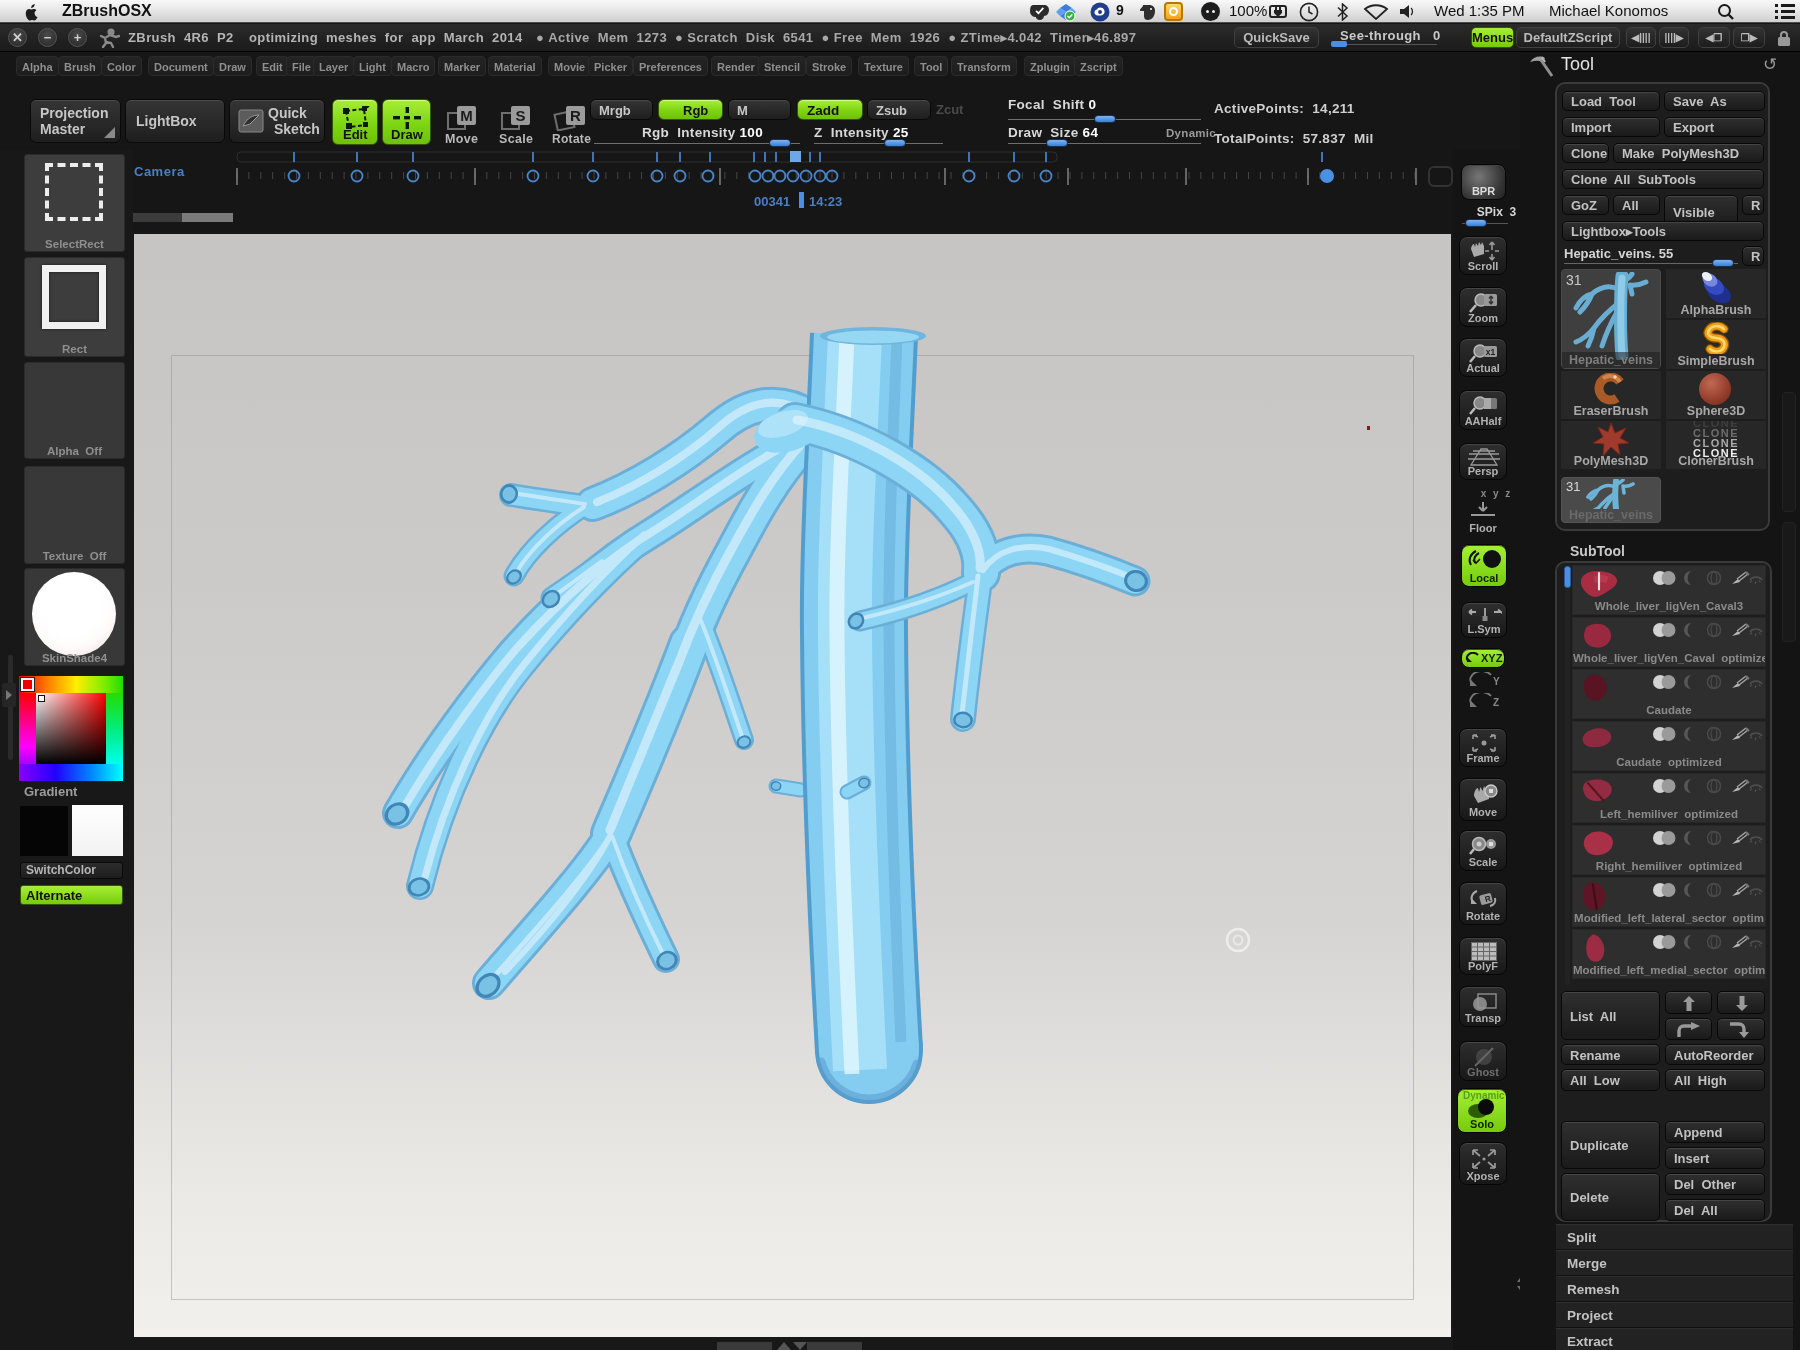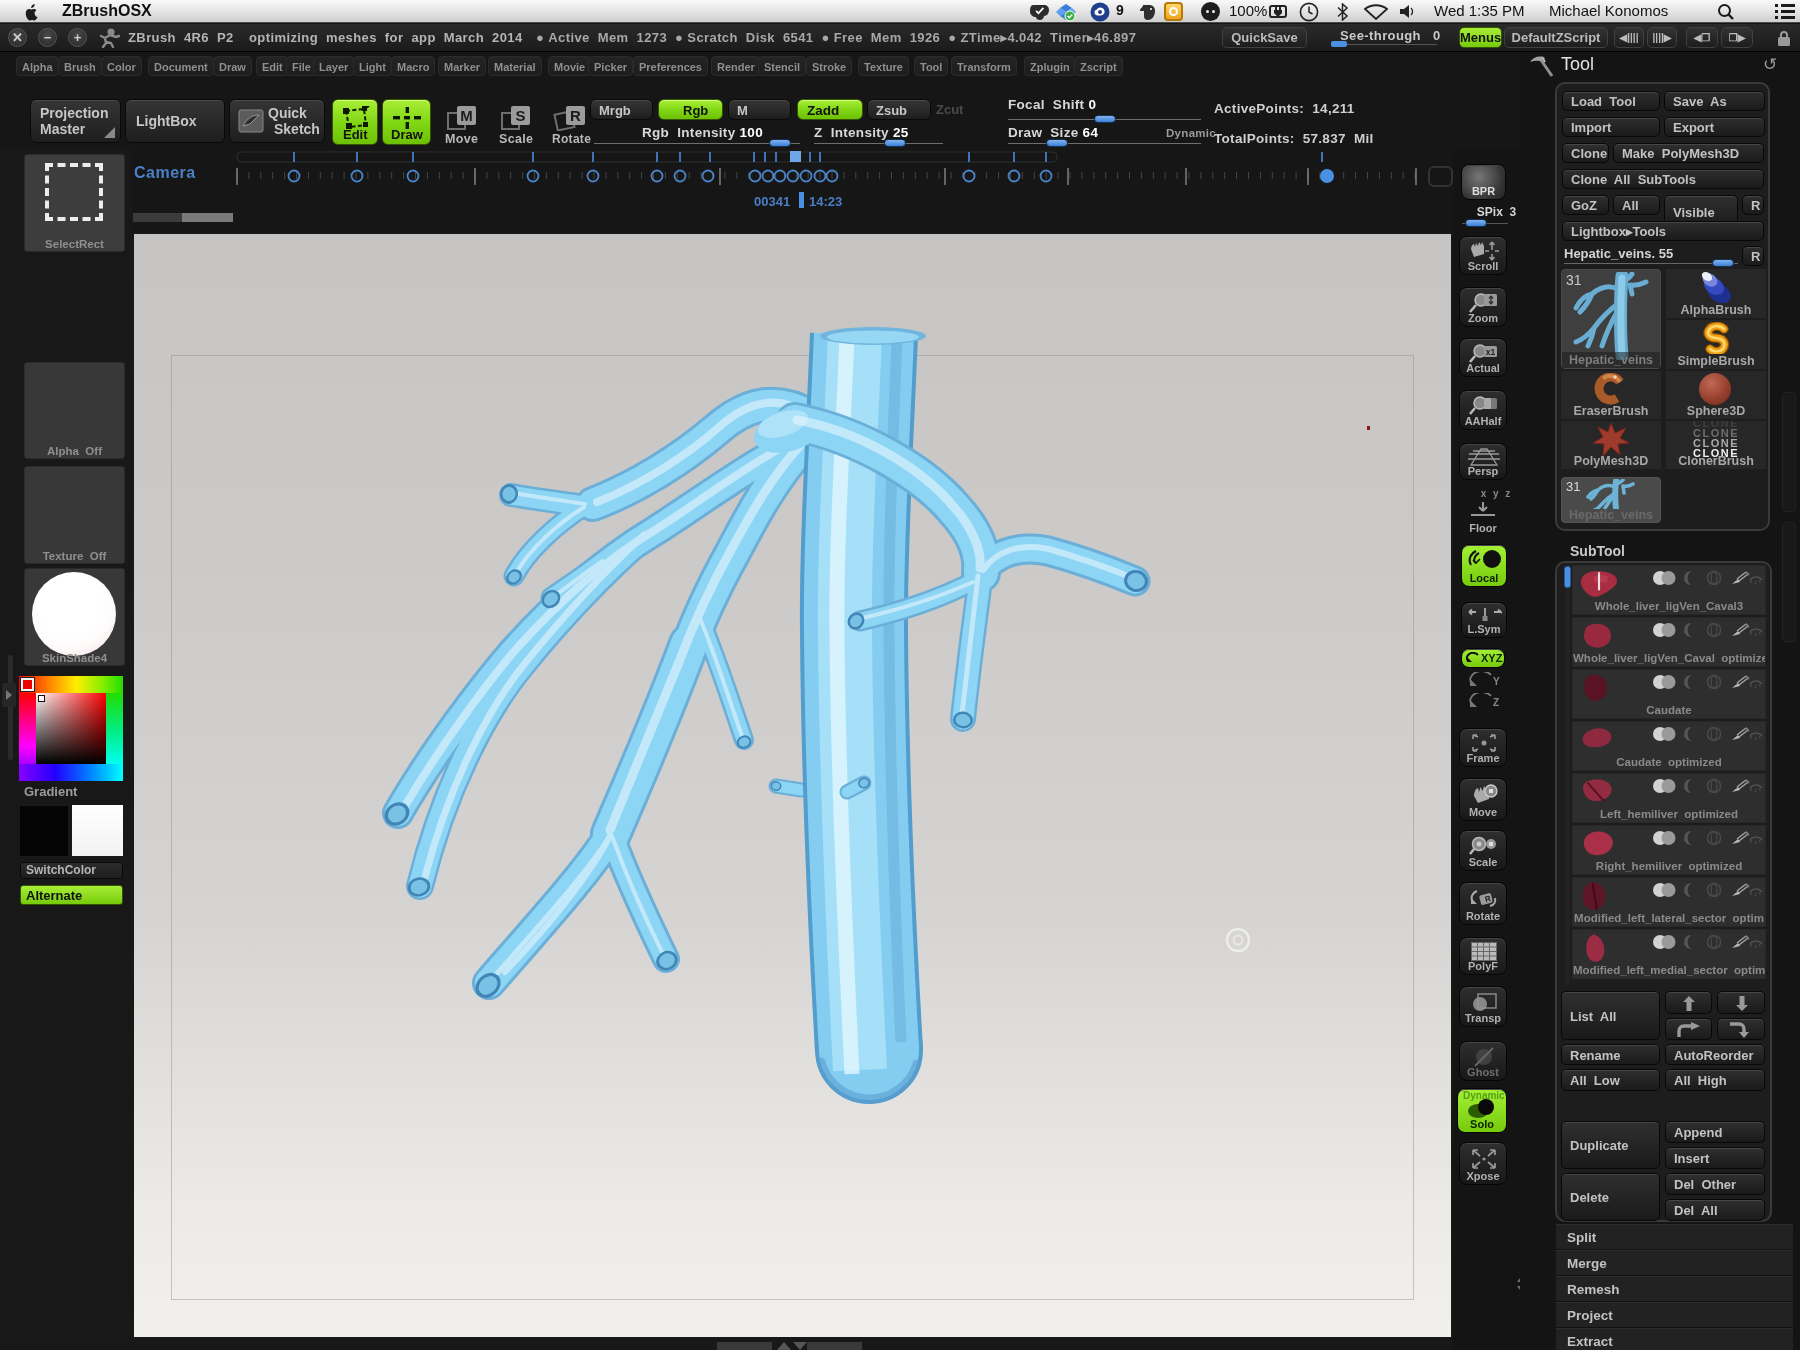"QuickSave" .tbbtn { margin-left: none -> 12px }
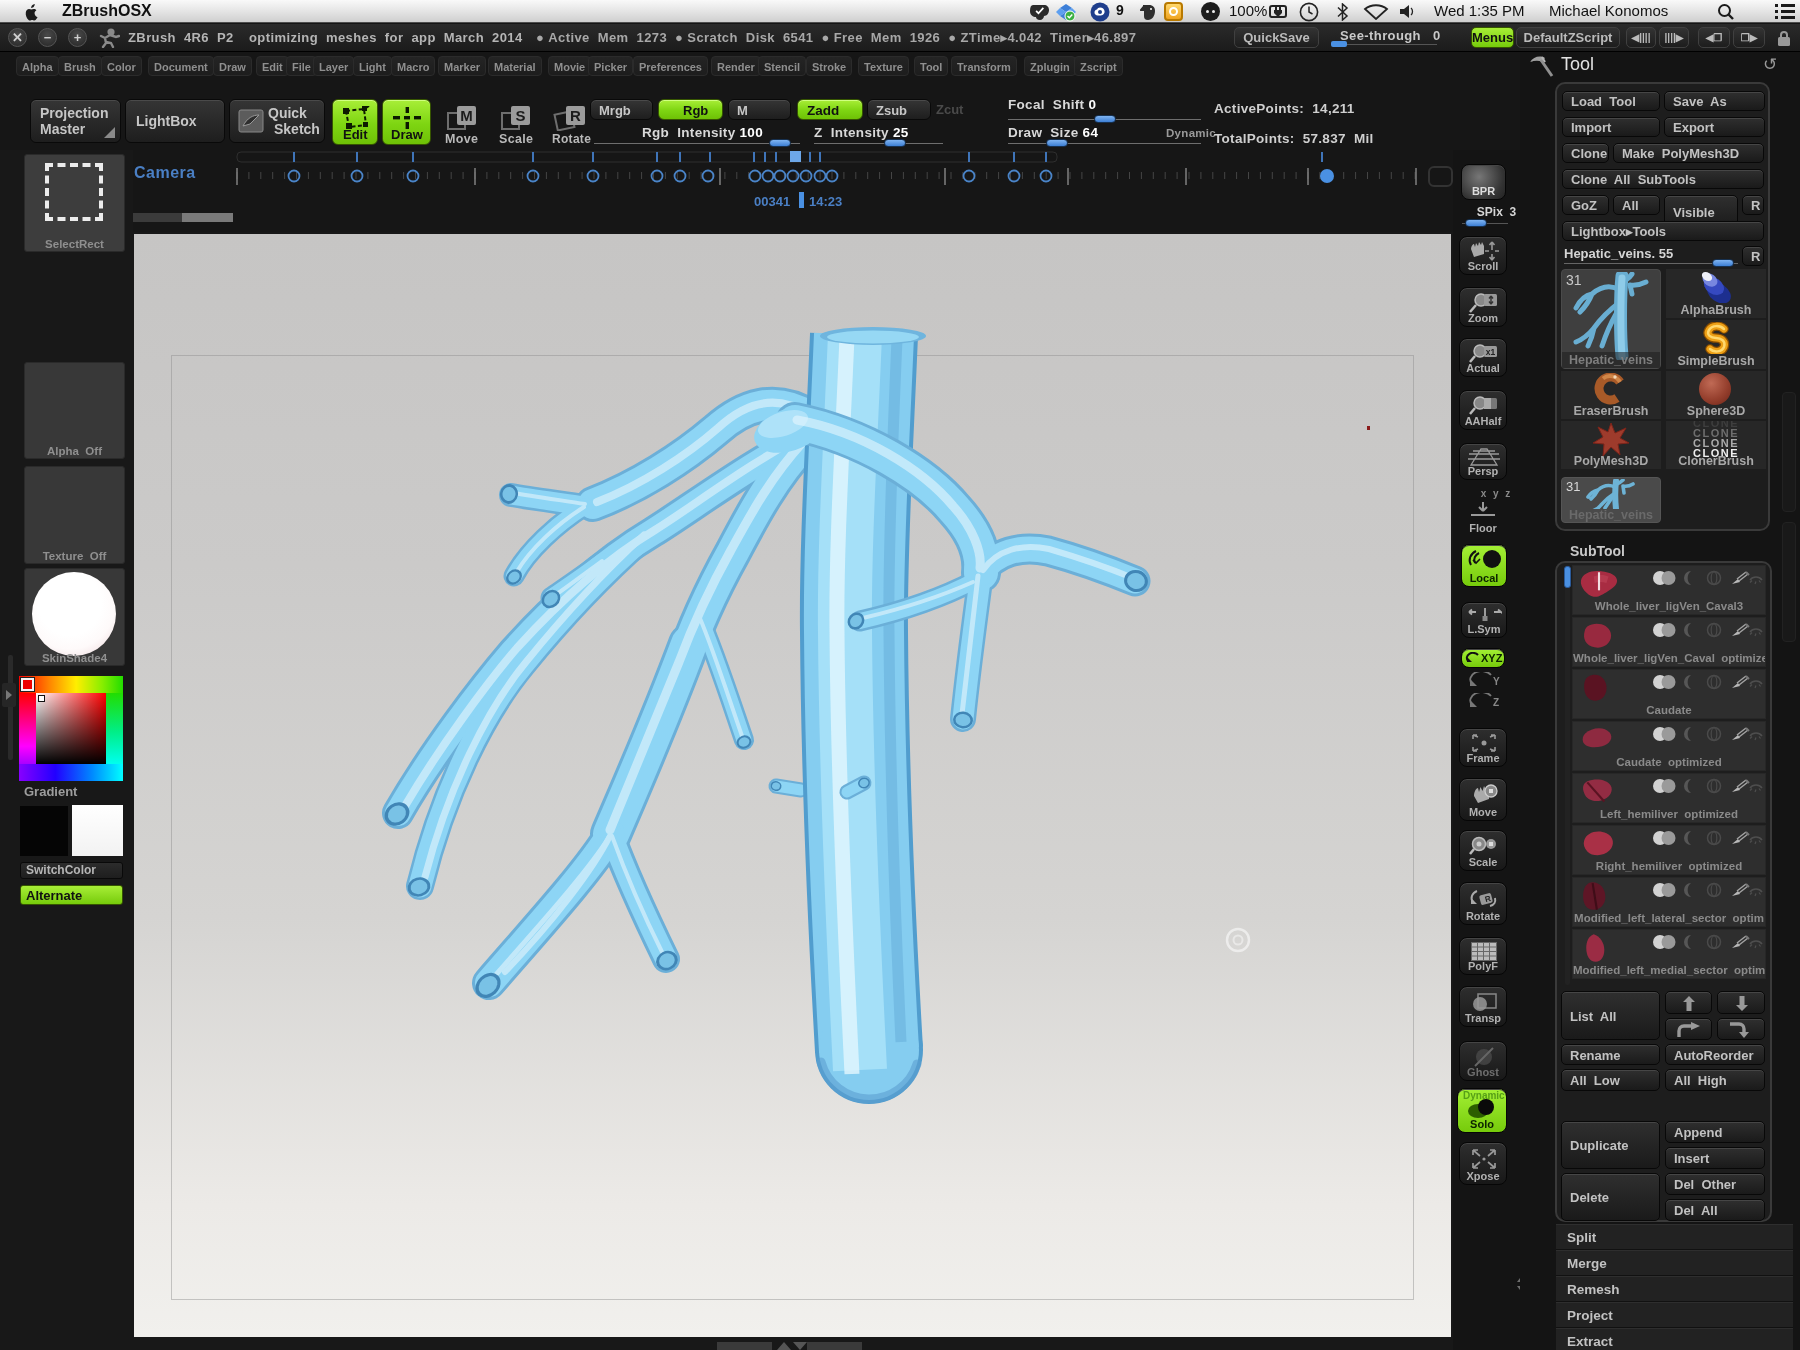"Camera" div.abs { font-size: 16px -> 13px }
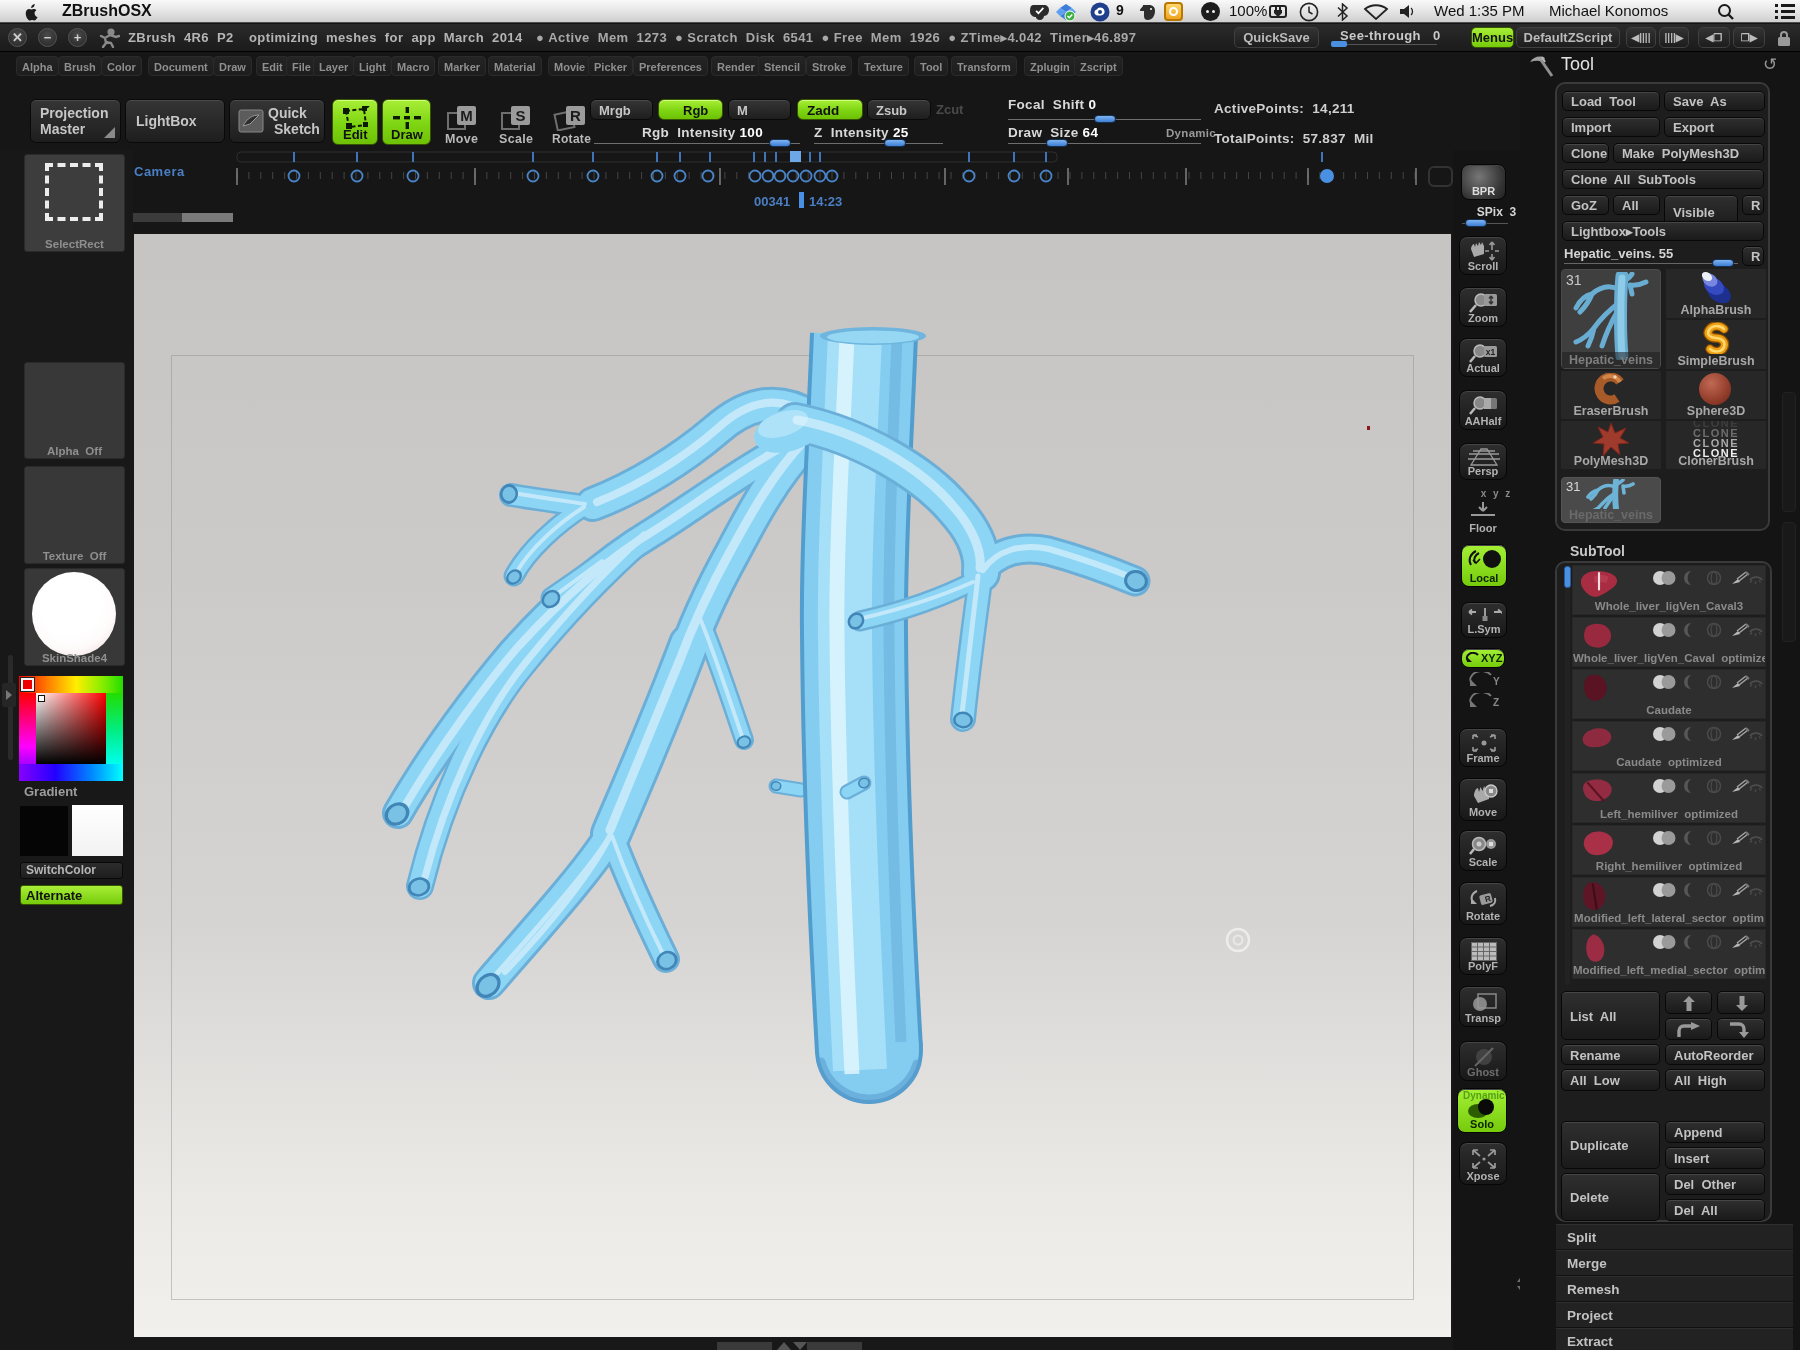"Rect" div.lthumb { html: none -> <div> <div></div> <div>Rect</div> </div> }
